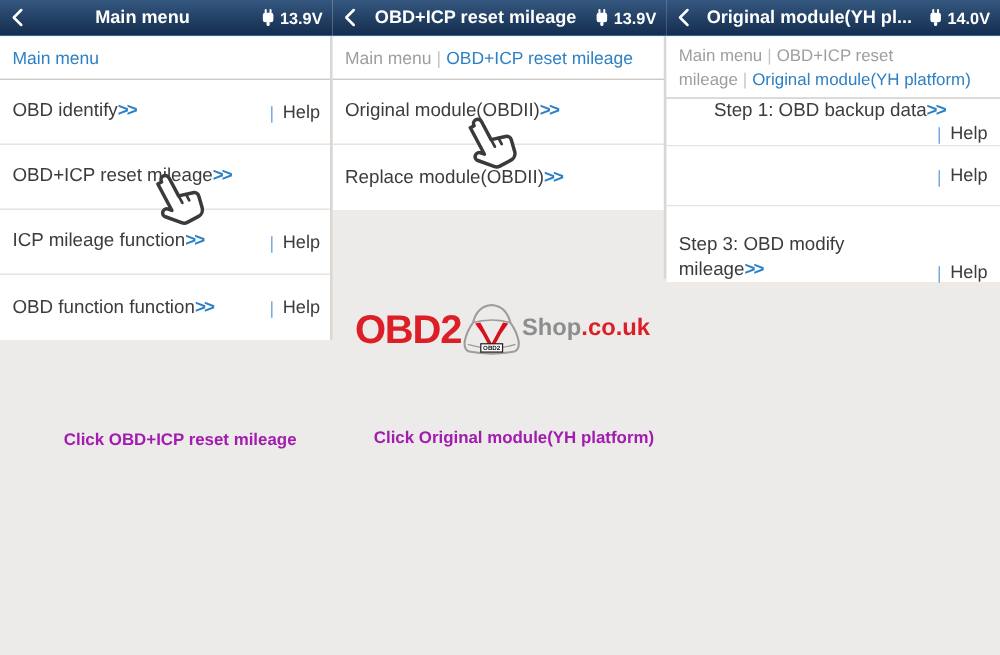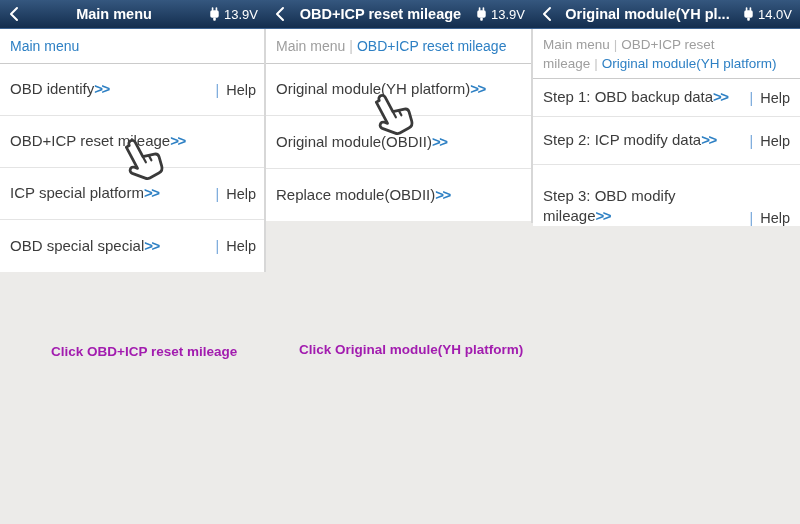"13.9V" .volt { font-weight: normal -> bold }
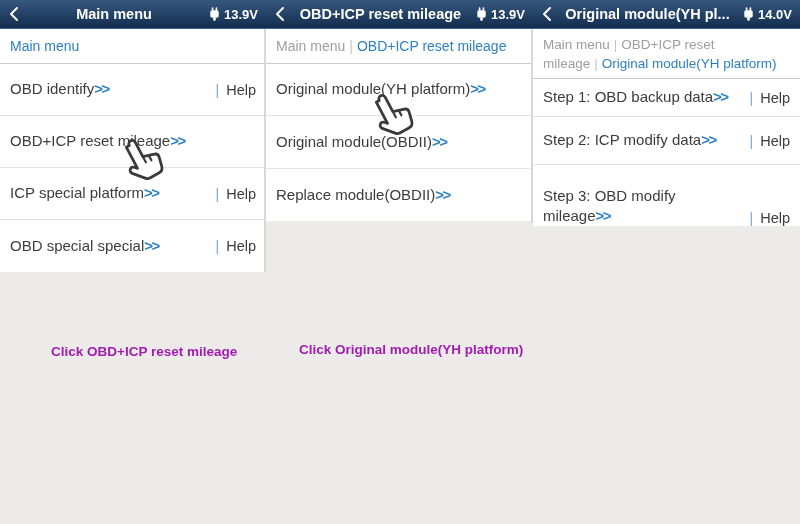"Original module(YH platform)>>" div.row { html: <div> <span><span>Original module(YH platform)</span><span>&gt;&gt;</span></span> </div> -> none }
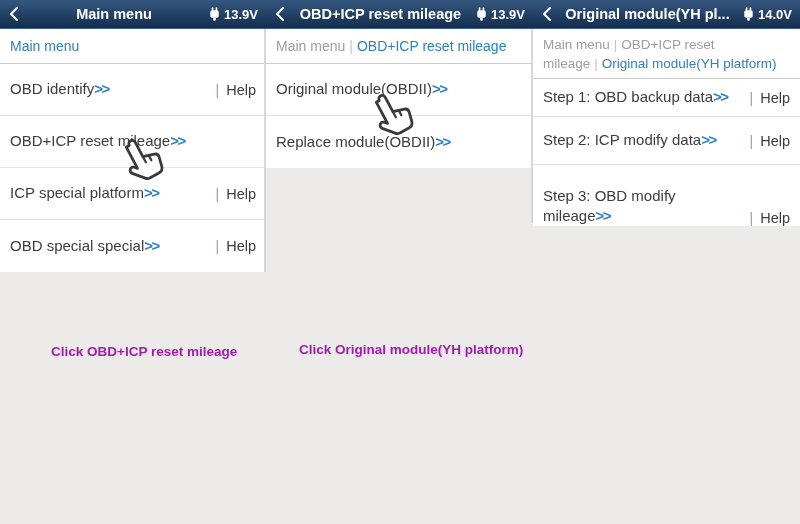"Step 1: OBD backup data>>" .p2 .row:nth-child(1) { flex-direction: none -> column }
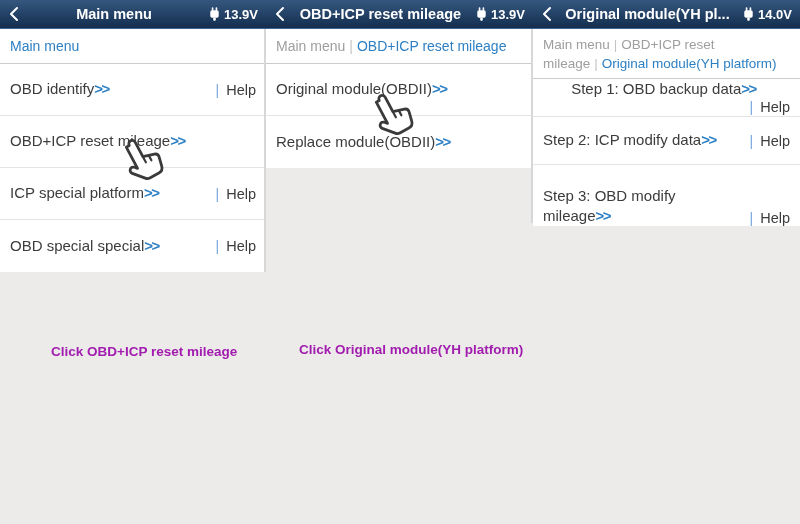"Step 2: ICP modify data>>" span.row-text { html: <span><span>Step 2: ICP modify data</span><span>&gt;&gt;</span></span> -> none }
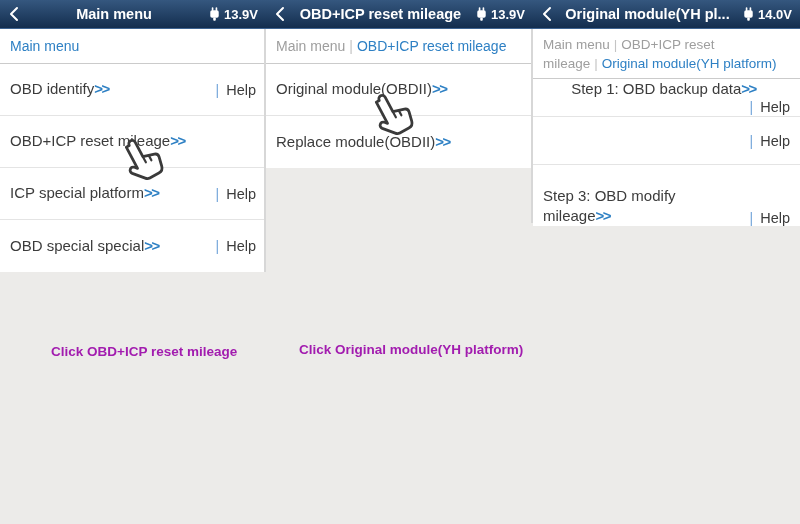"ICP special platform" span { text: special platform -> mileage function }
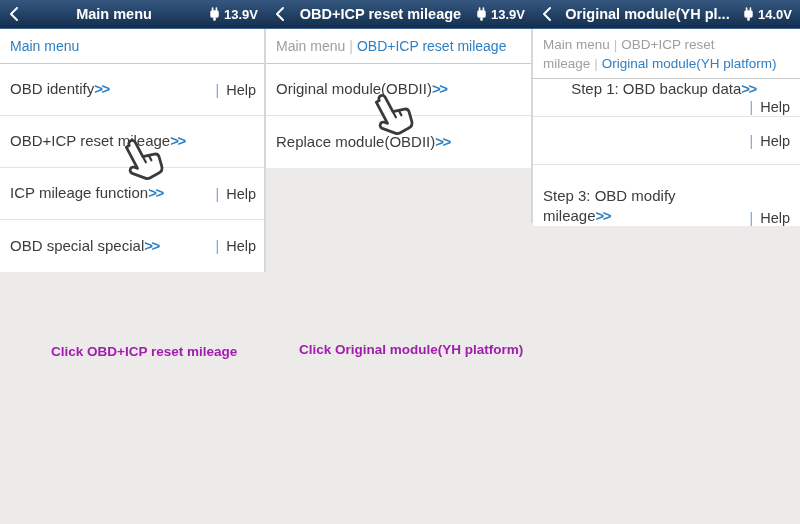"OBD special special" span { text: special special -> function function }
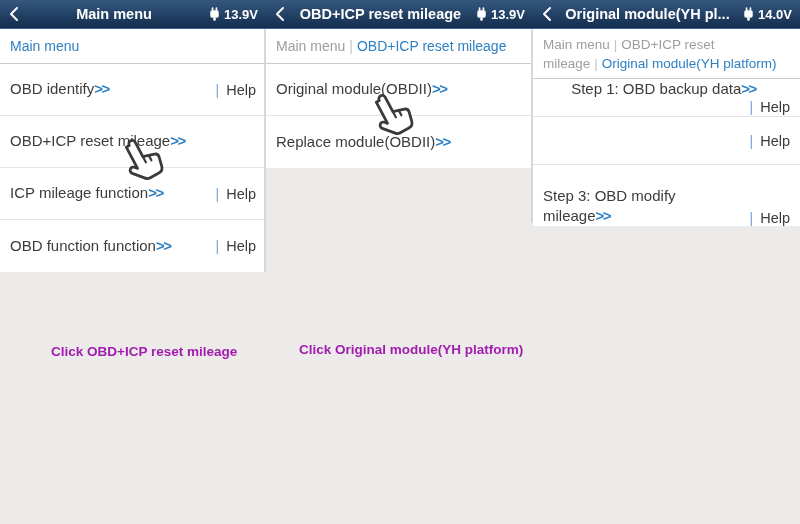"OBD2" div { html: none -> <div> <span>OBD2</span> <svg> <path></path> <path></path> <path></path> <path></path> <path></path> <path></path> <path></path> <rect></rect> <text>OBD2</text> </svg> <span>Shop</span> <span>.co.uk</span> </div> }
